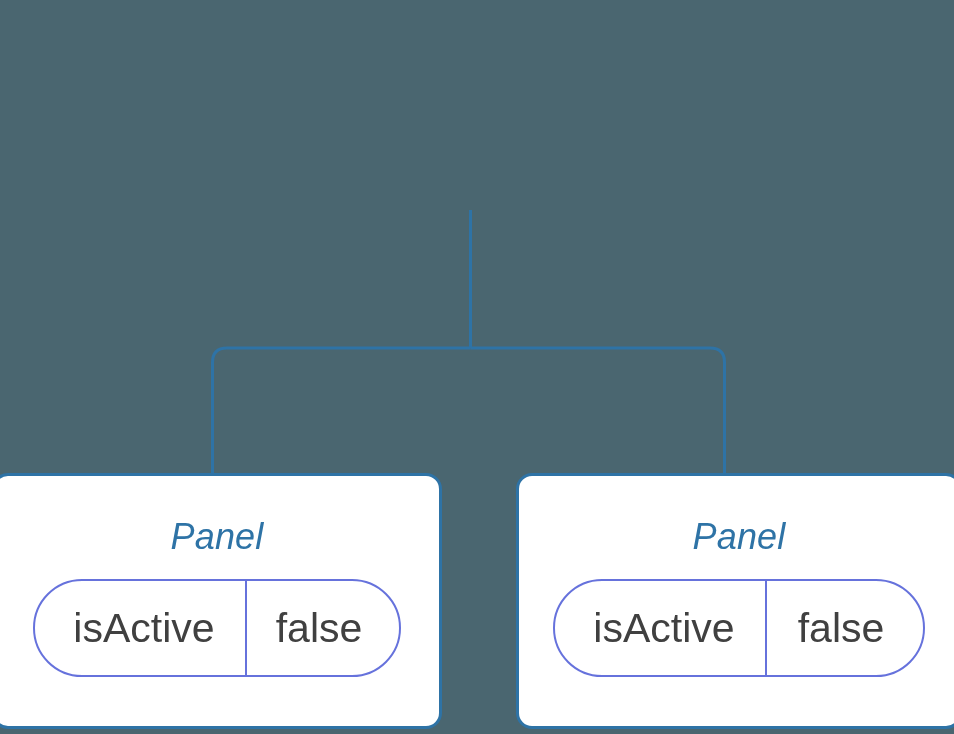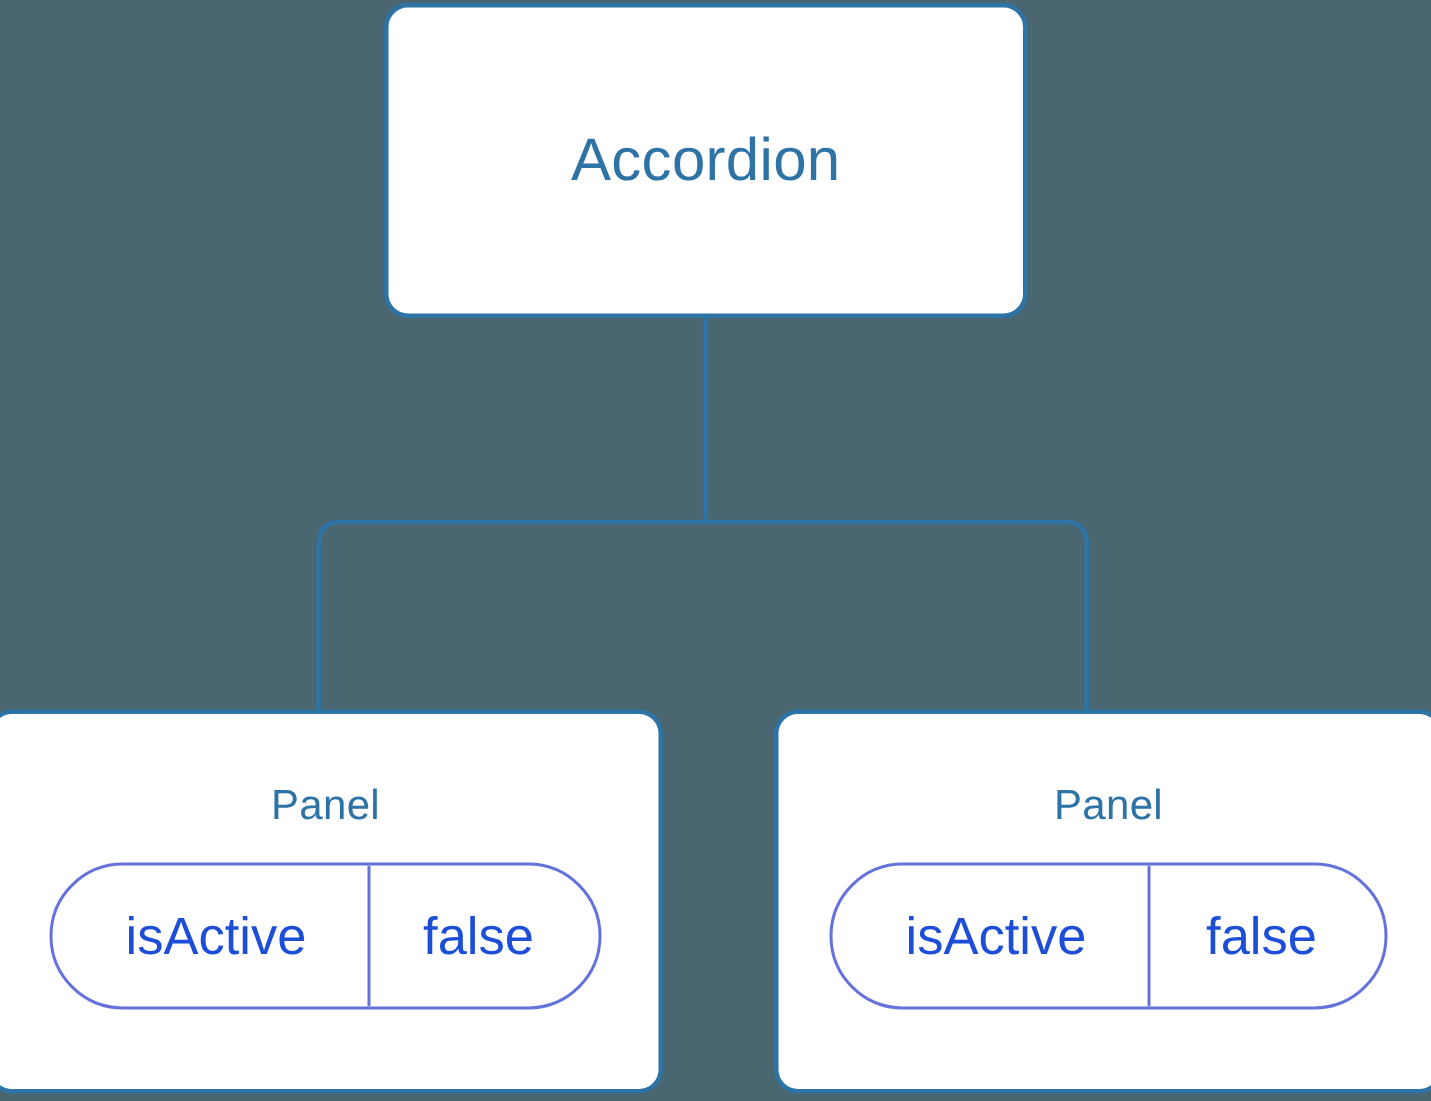"Accordion" div.tree-node { html: <div> <div>Accordion</div> </div> -> none }
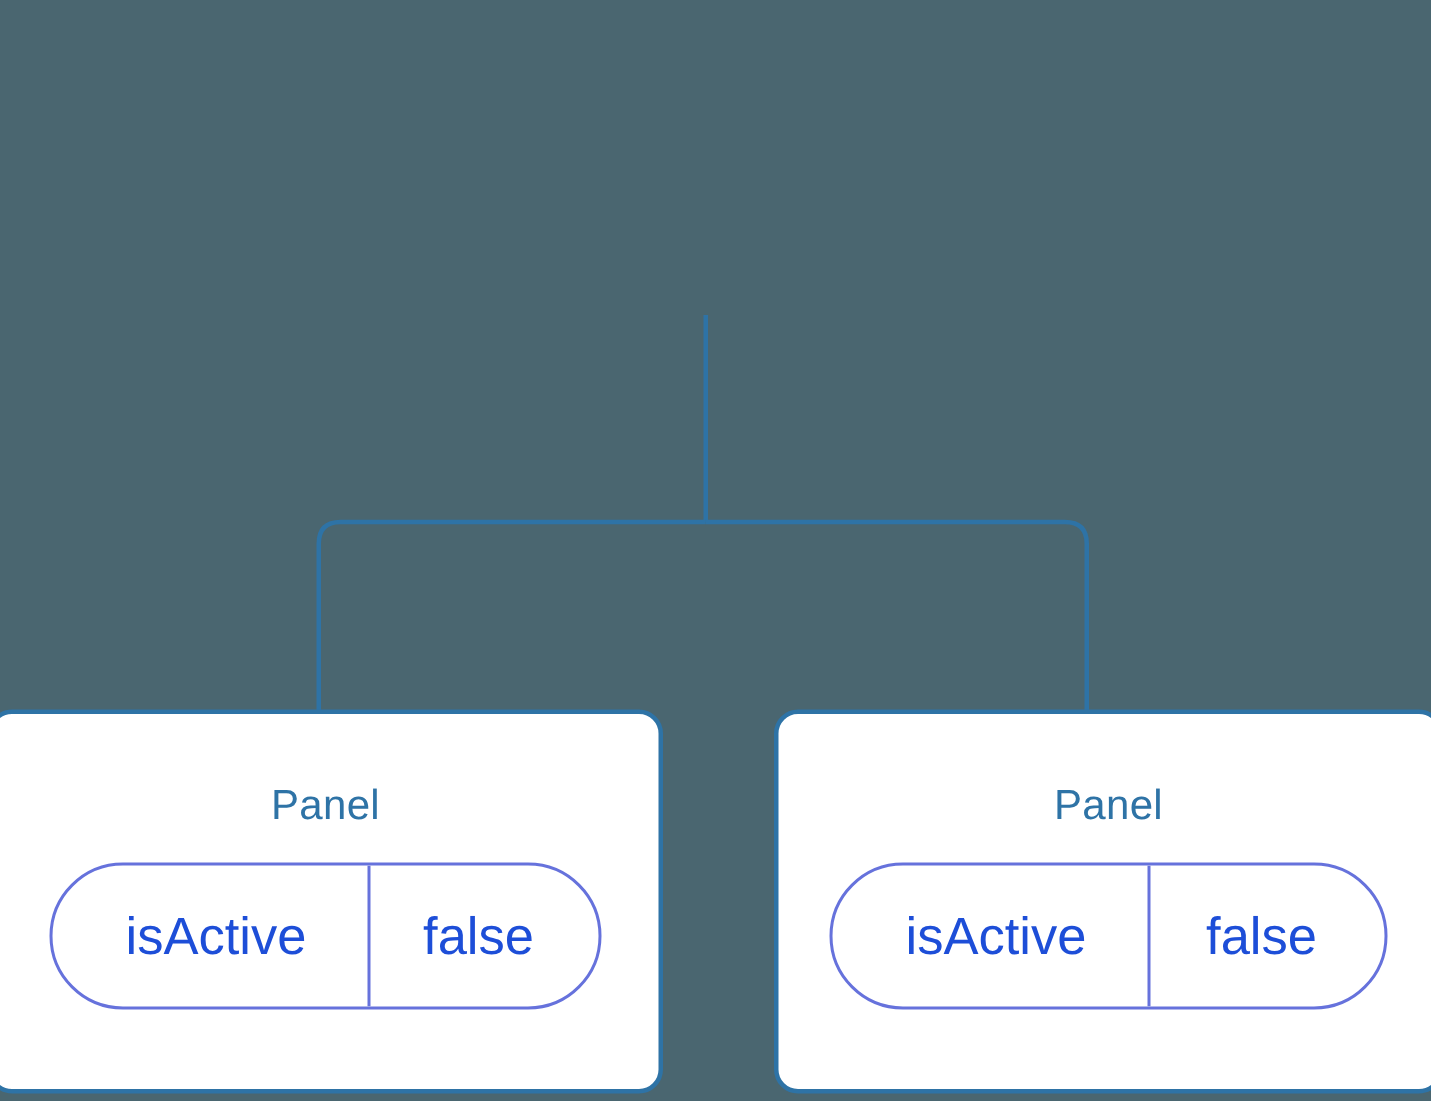"Panel" .node-child-left .node-title, .node-child-right .node-title { font-size: 28px -> 36px; font-style: none -> italic }
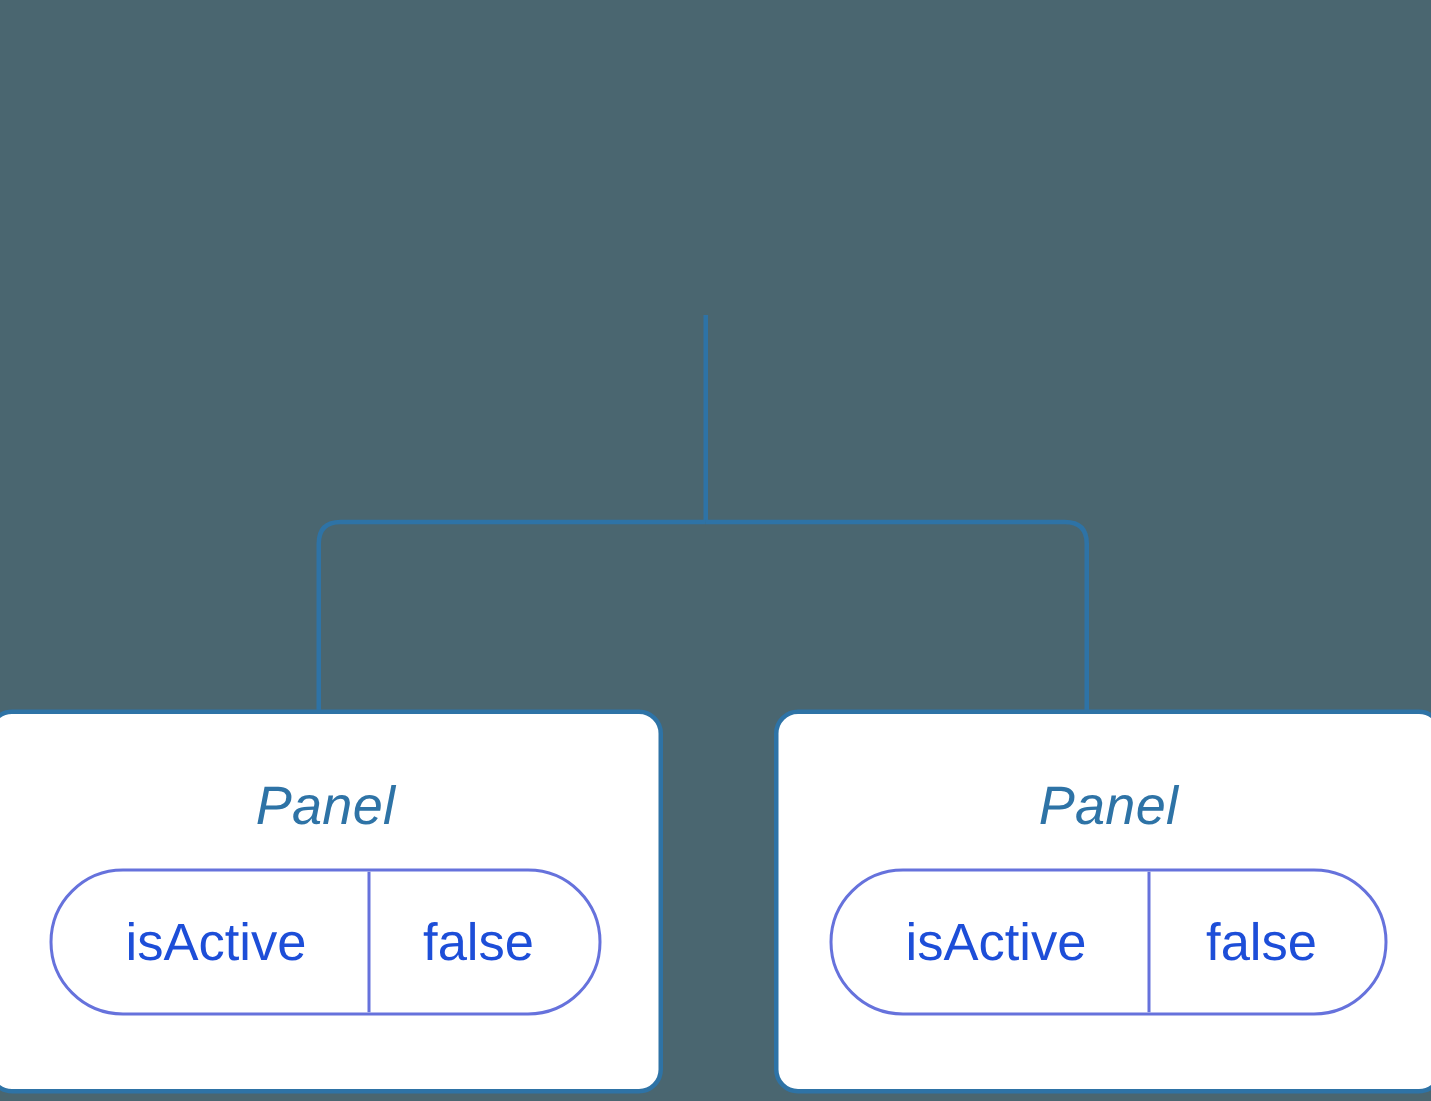"isActive" .pill-key, .pill-value { color: #1d4ed8 -> #404040; font-size: 35px -> 41px }
